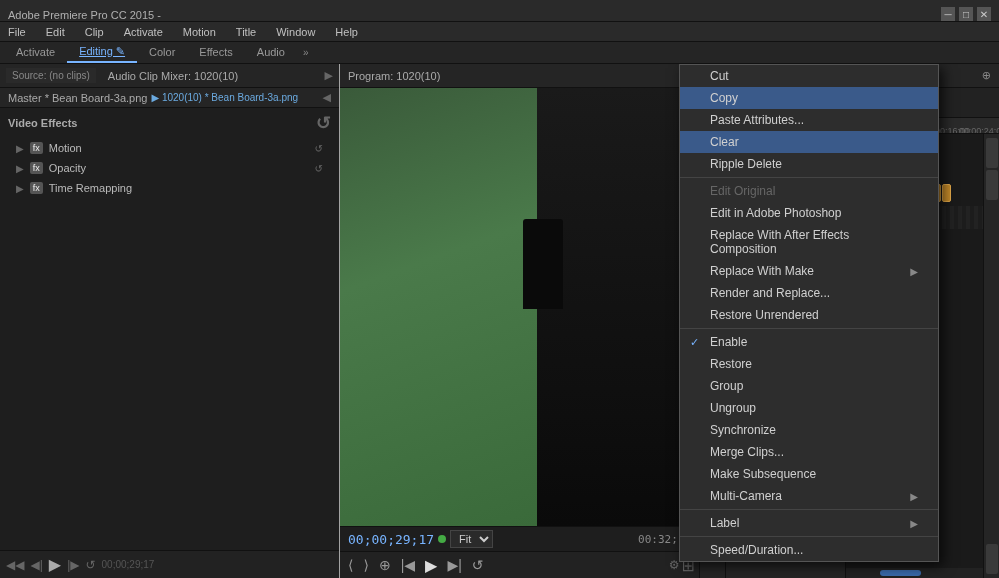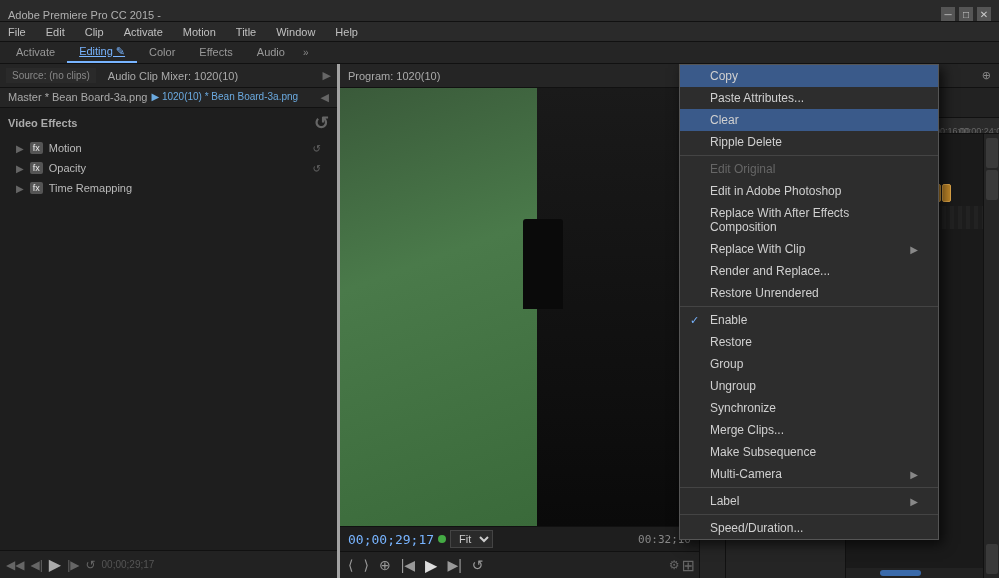"Source: (no clips)" div { border-right: 3px solid #a3a3a3 -> 1px solid #a3a3a3 }
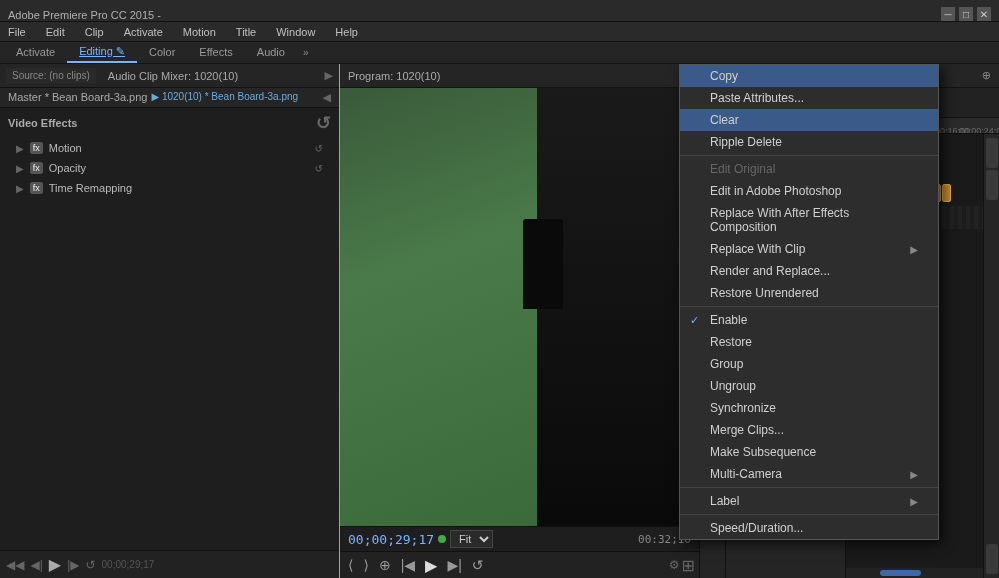"Cut" div.ctx-item { html: none -> <div> <span>Cut</span> </div> }
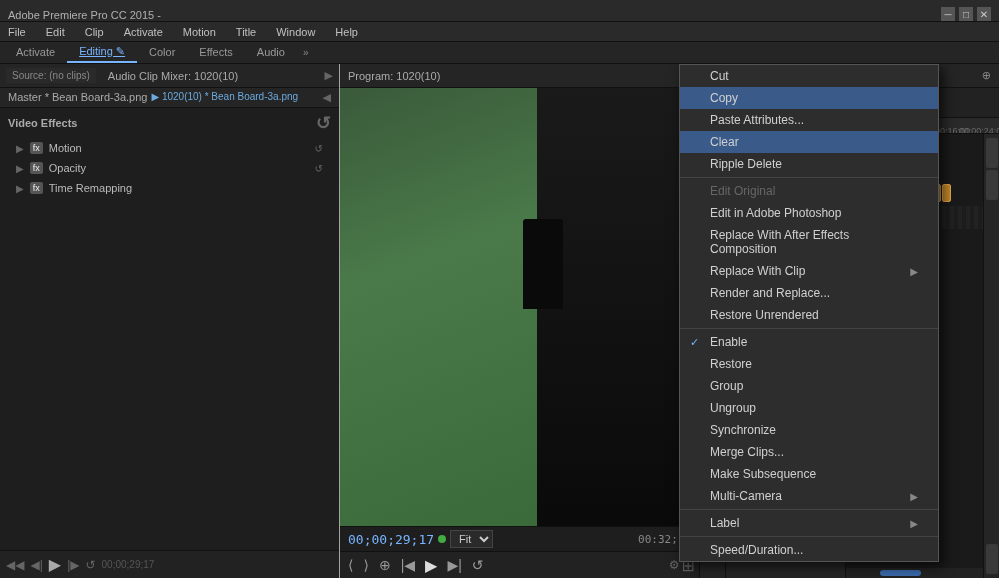"Master * Bean Board-3a.png" div { align-items: flex-start -> center }
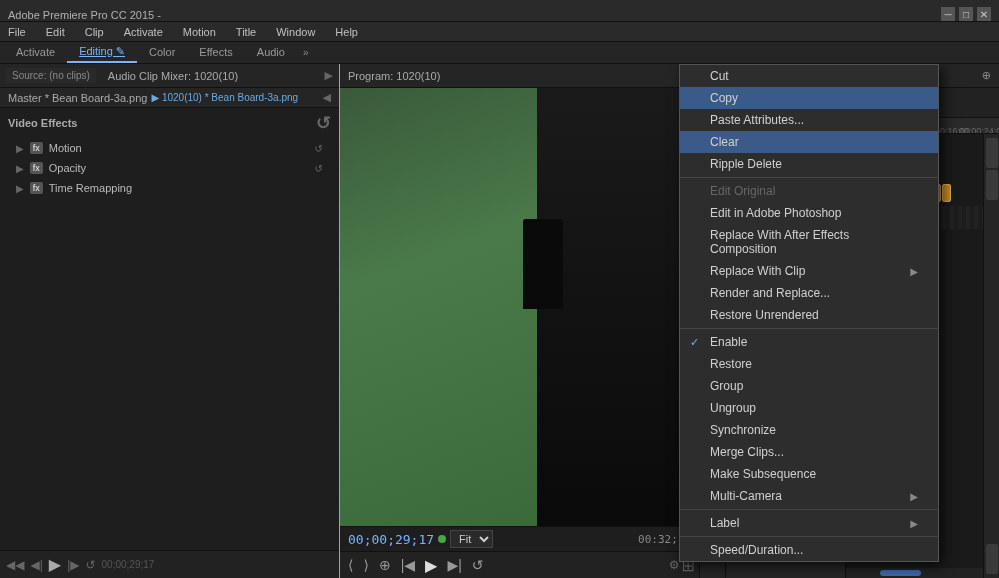"Replace With Clip" span { text: Clip -> Make }
